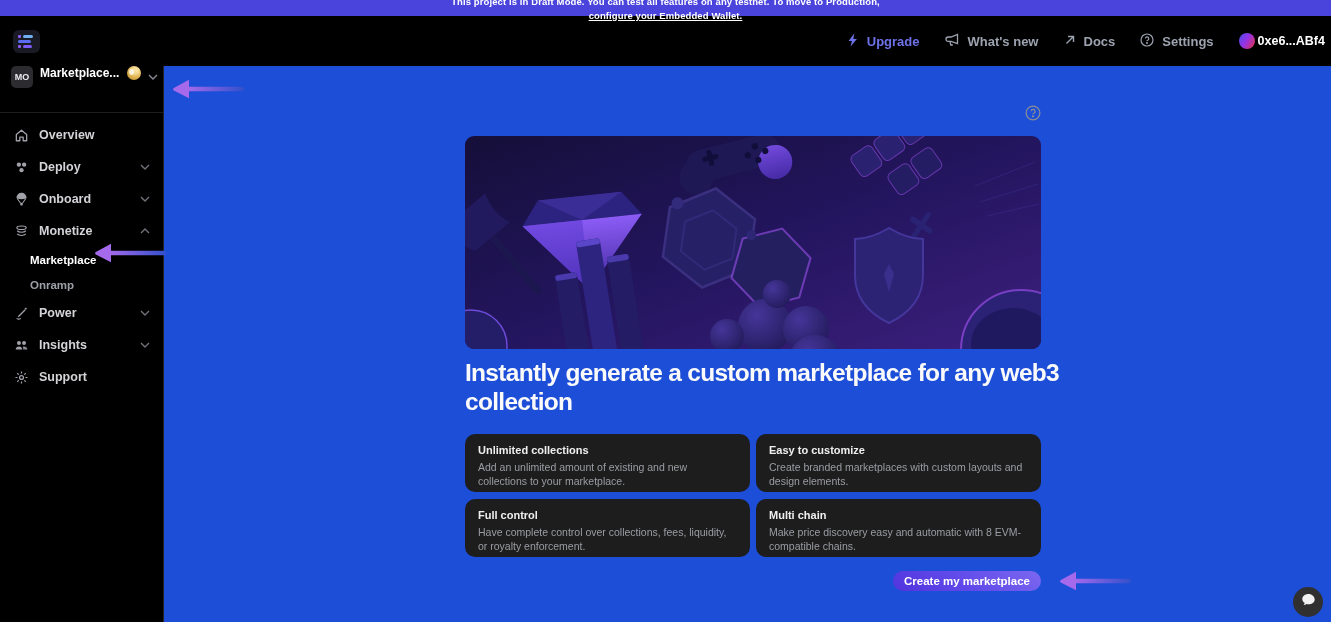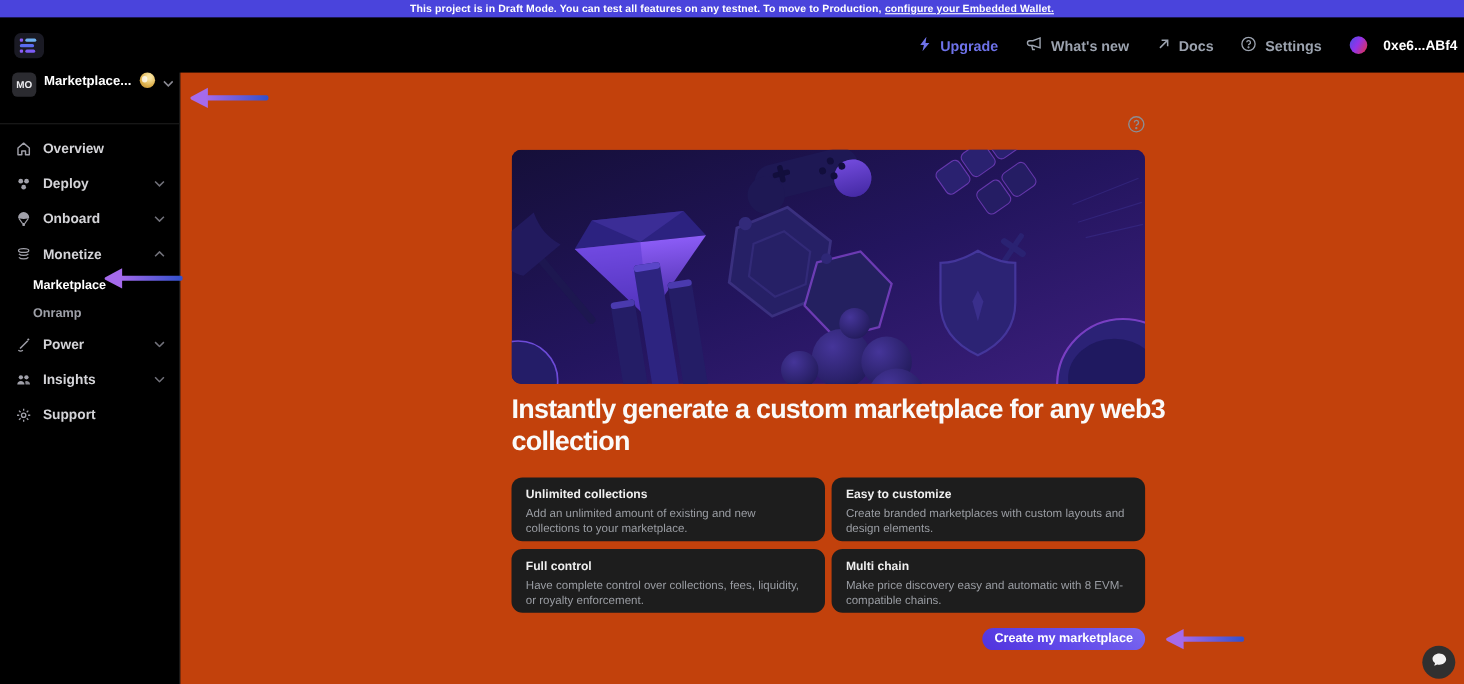"This project is in Draft" .banner { flex-direction: none -> column }
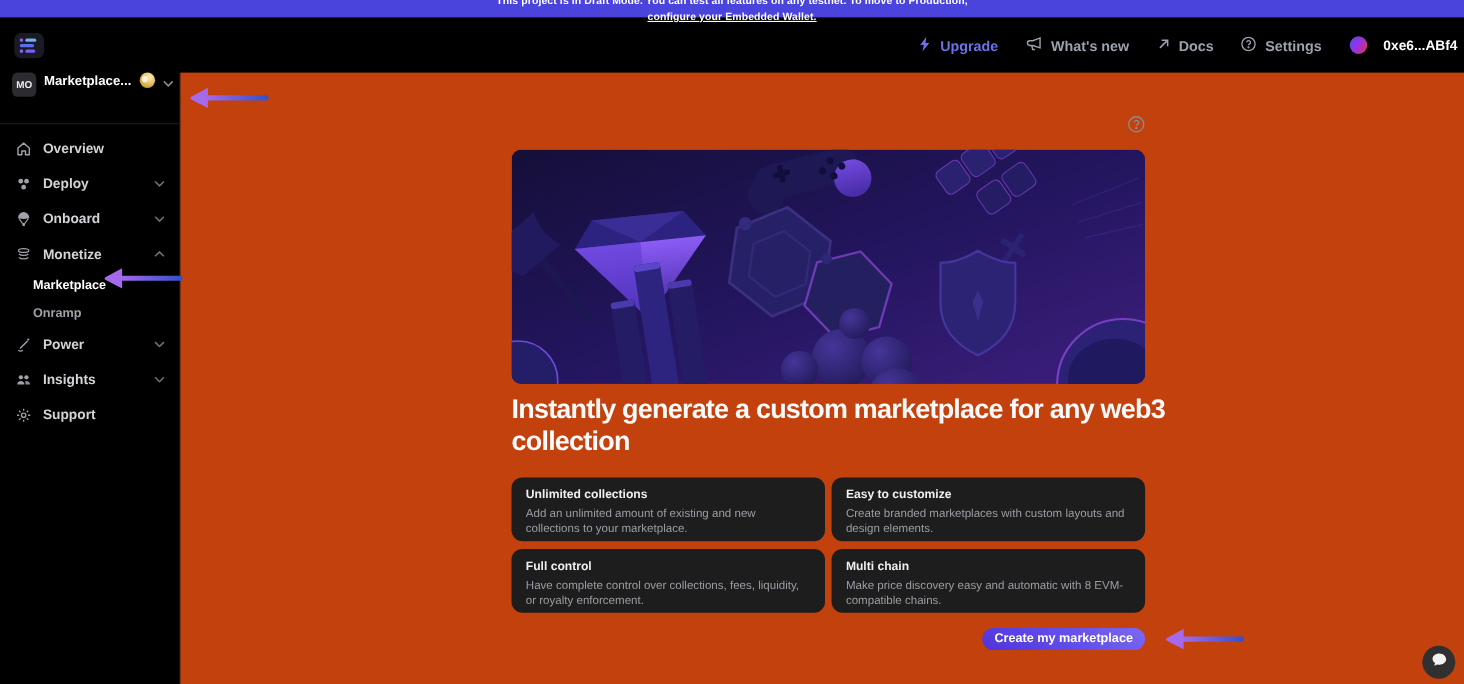"0xe6...ABf4" .wallet { gap: 15px -> 3px }
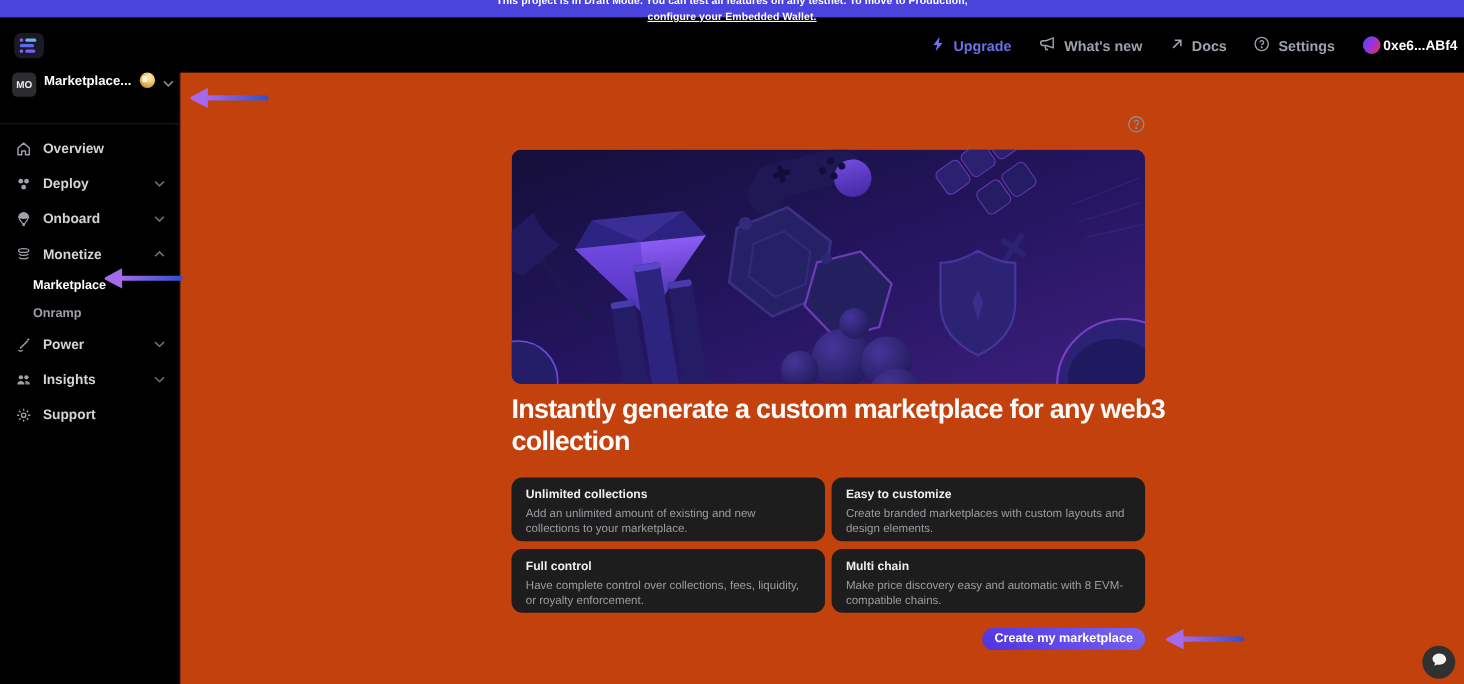"Instantly generate a custom marketplace" .main { background: #c2410c -> #1d4ed8 }
